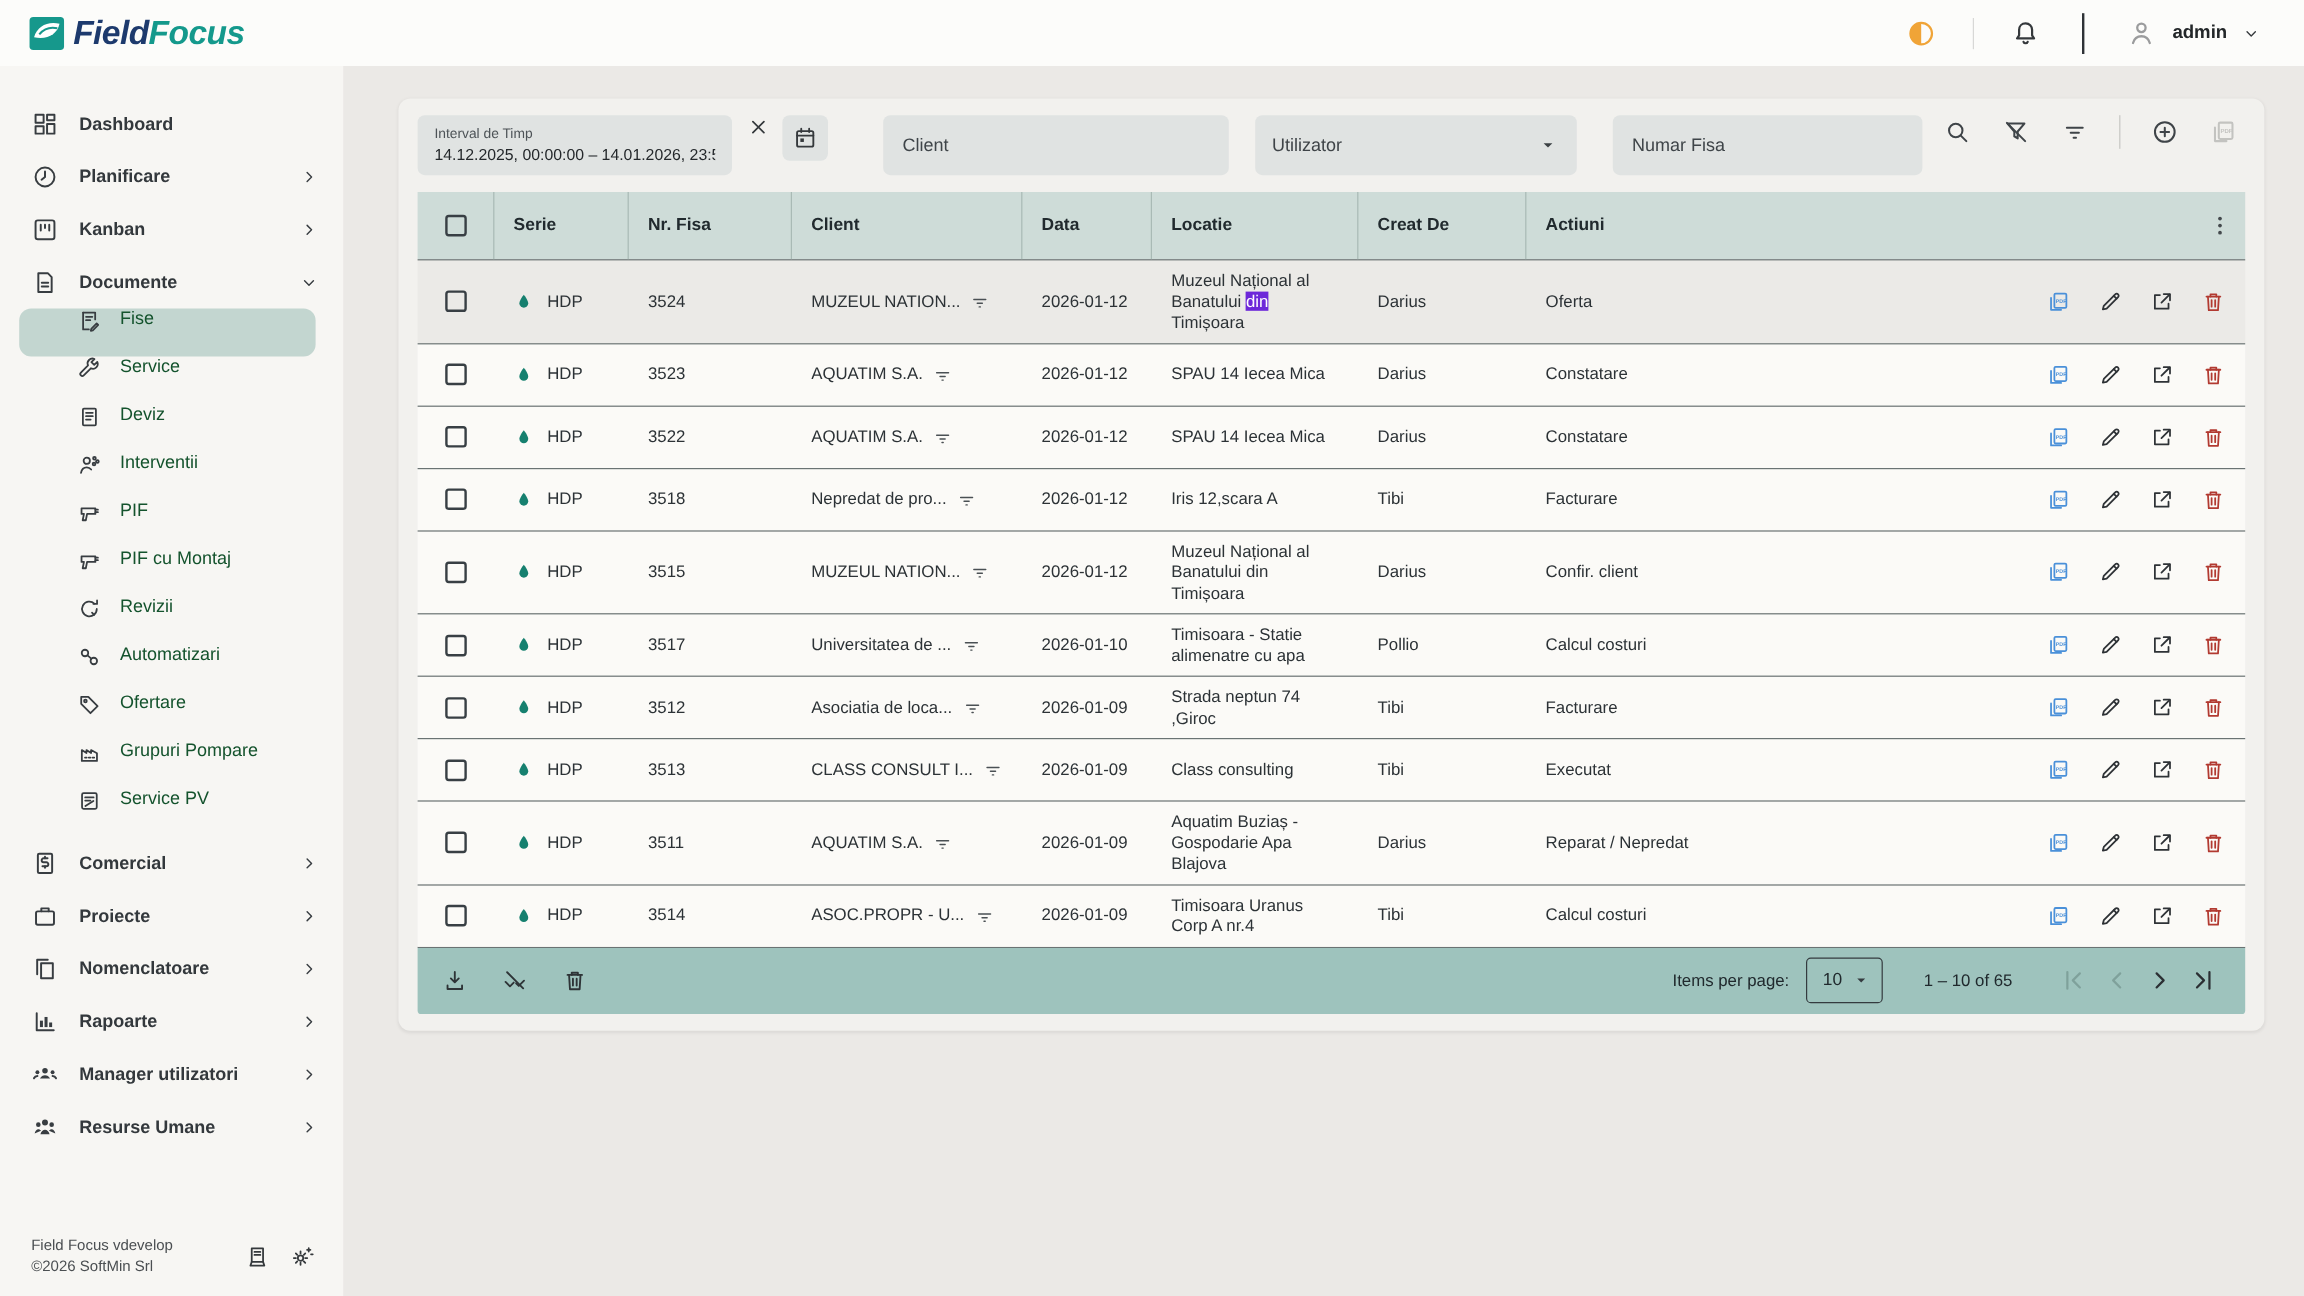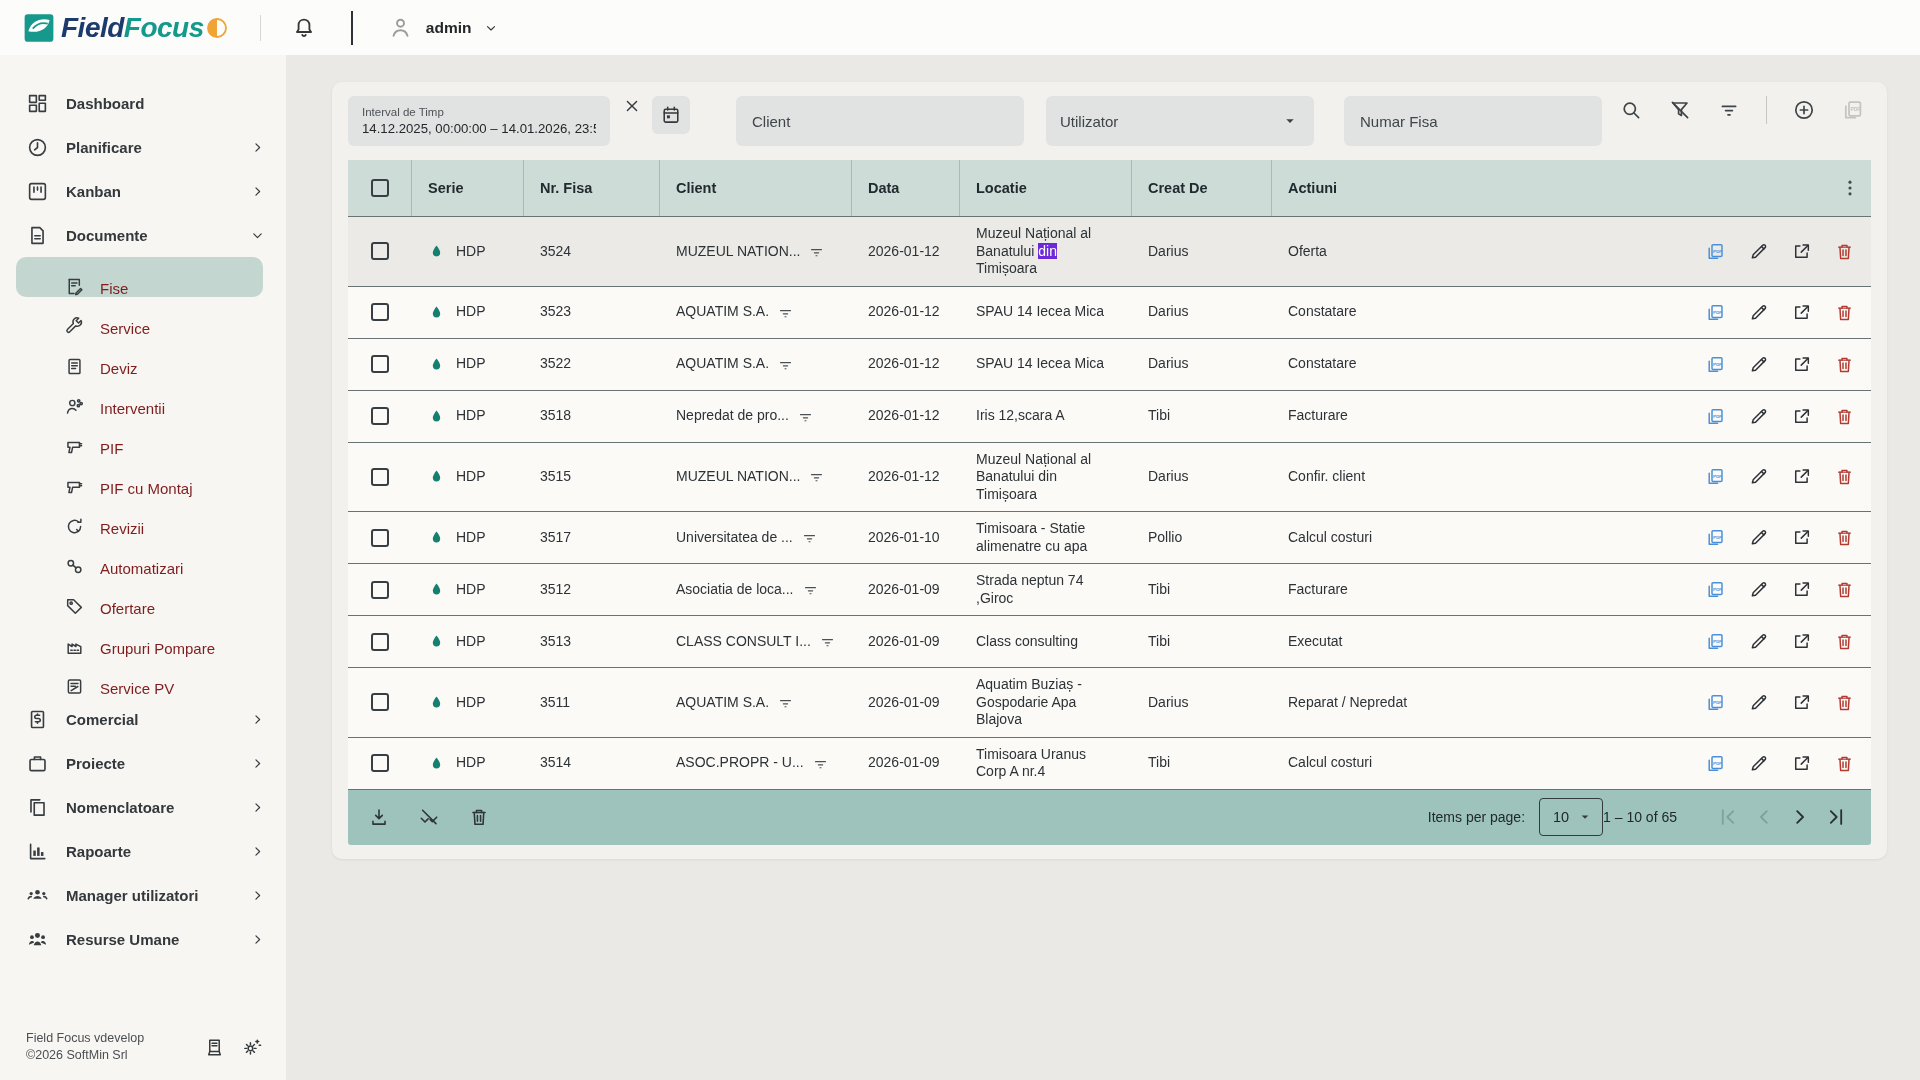"FieldFocus" .topbar { justify-content: none -> space-between; padding: 0 48px 0 24px -> 0 36px 0 24px }
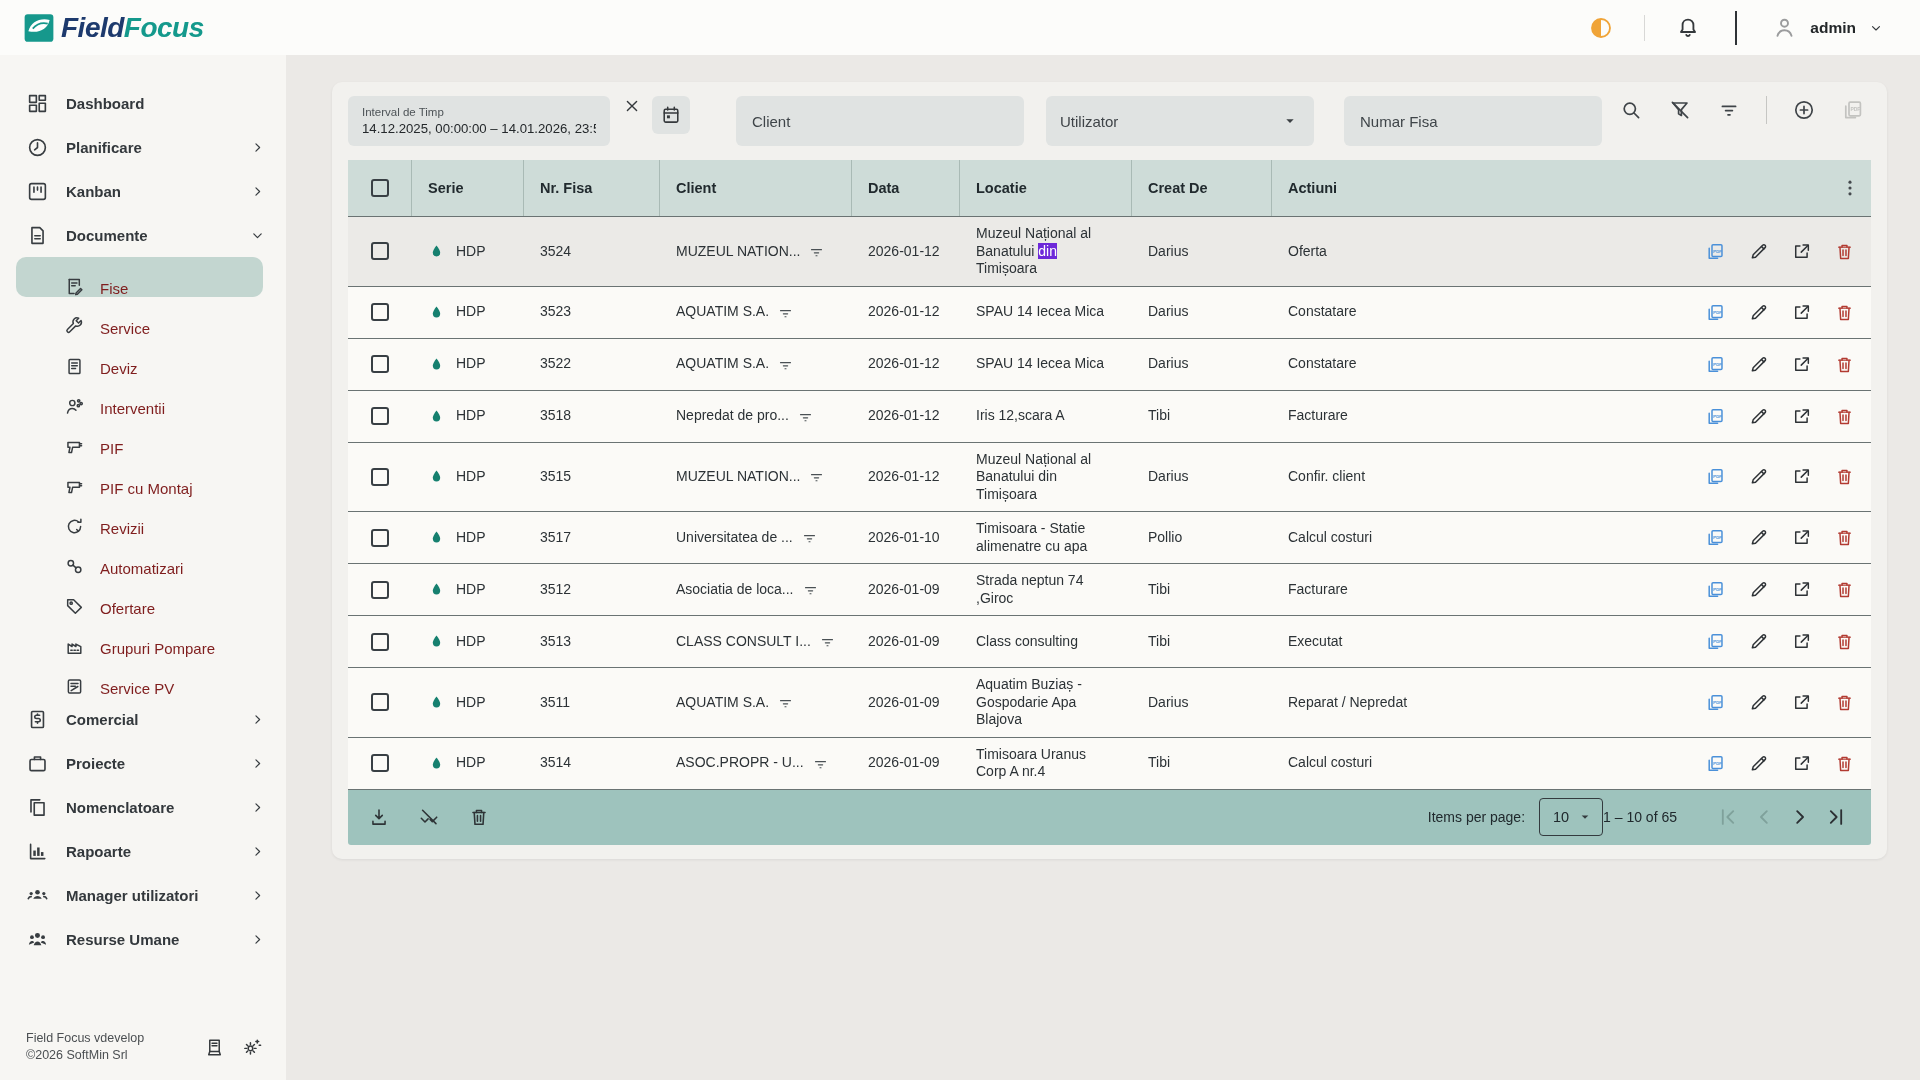"Fise" .nav-sub { align-items: flex-end -> flex-start; color: #7f1d1d -> #14532d }
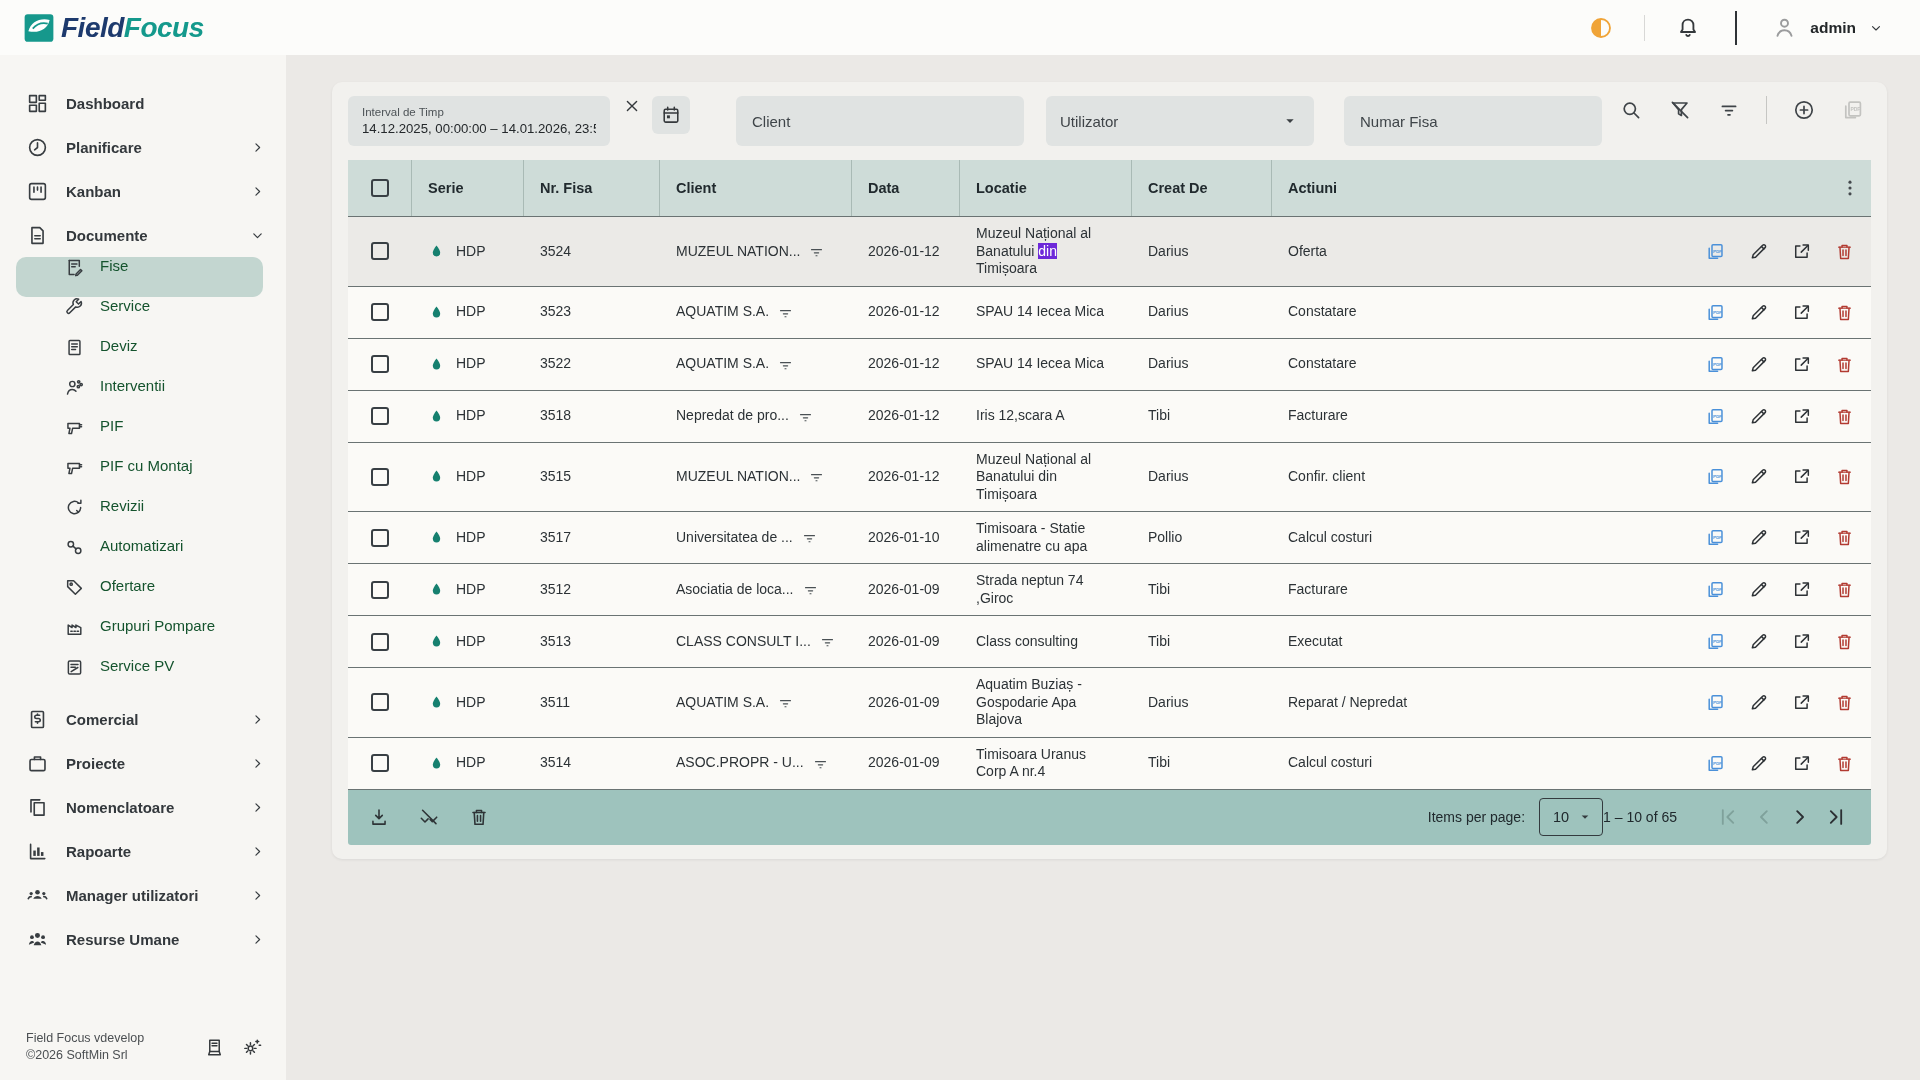"1 – 10 of 65" .range { margin-left: none -> 34px }
